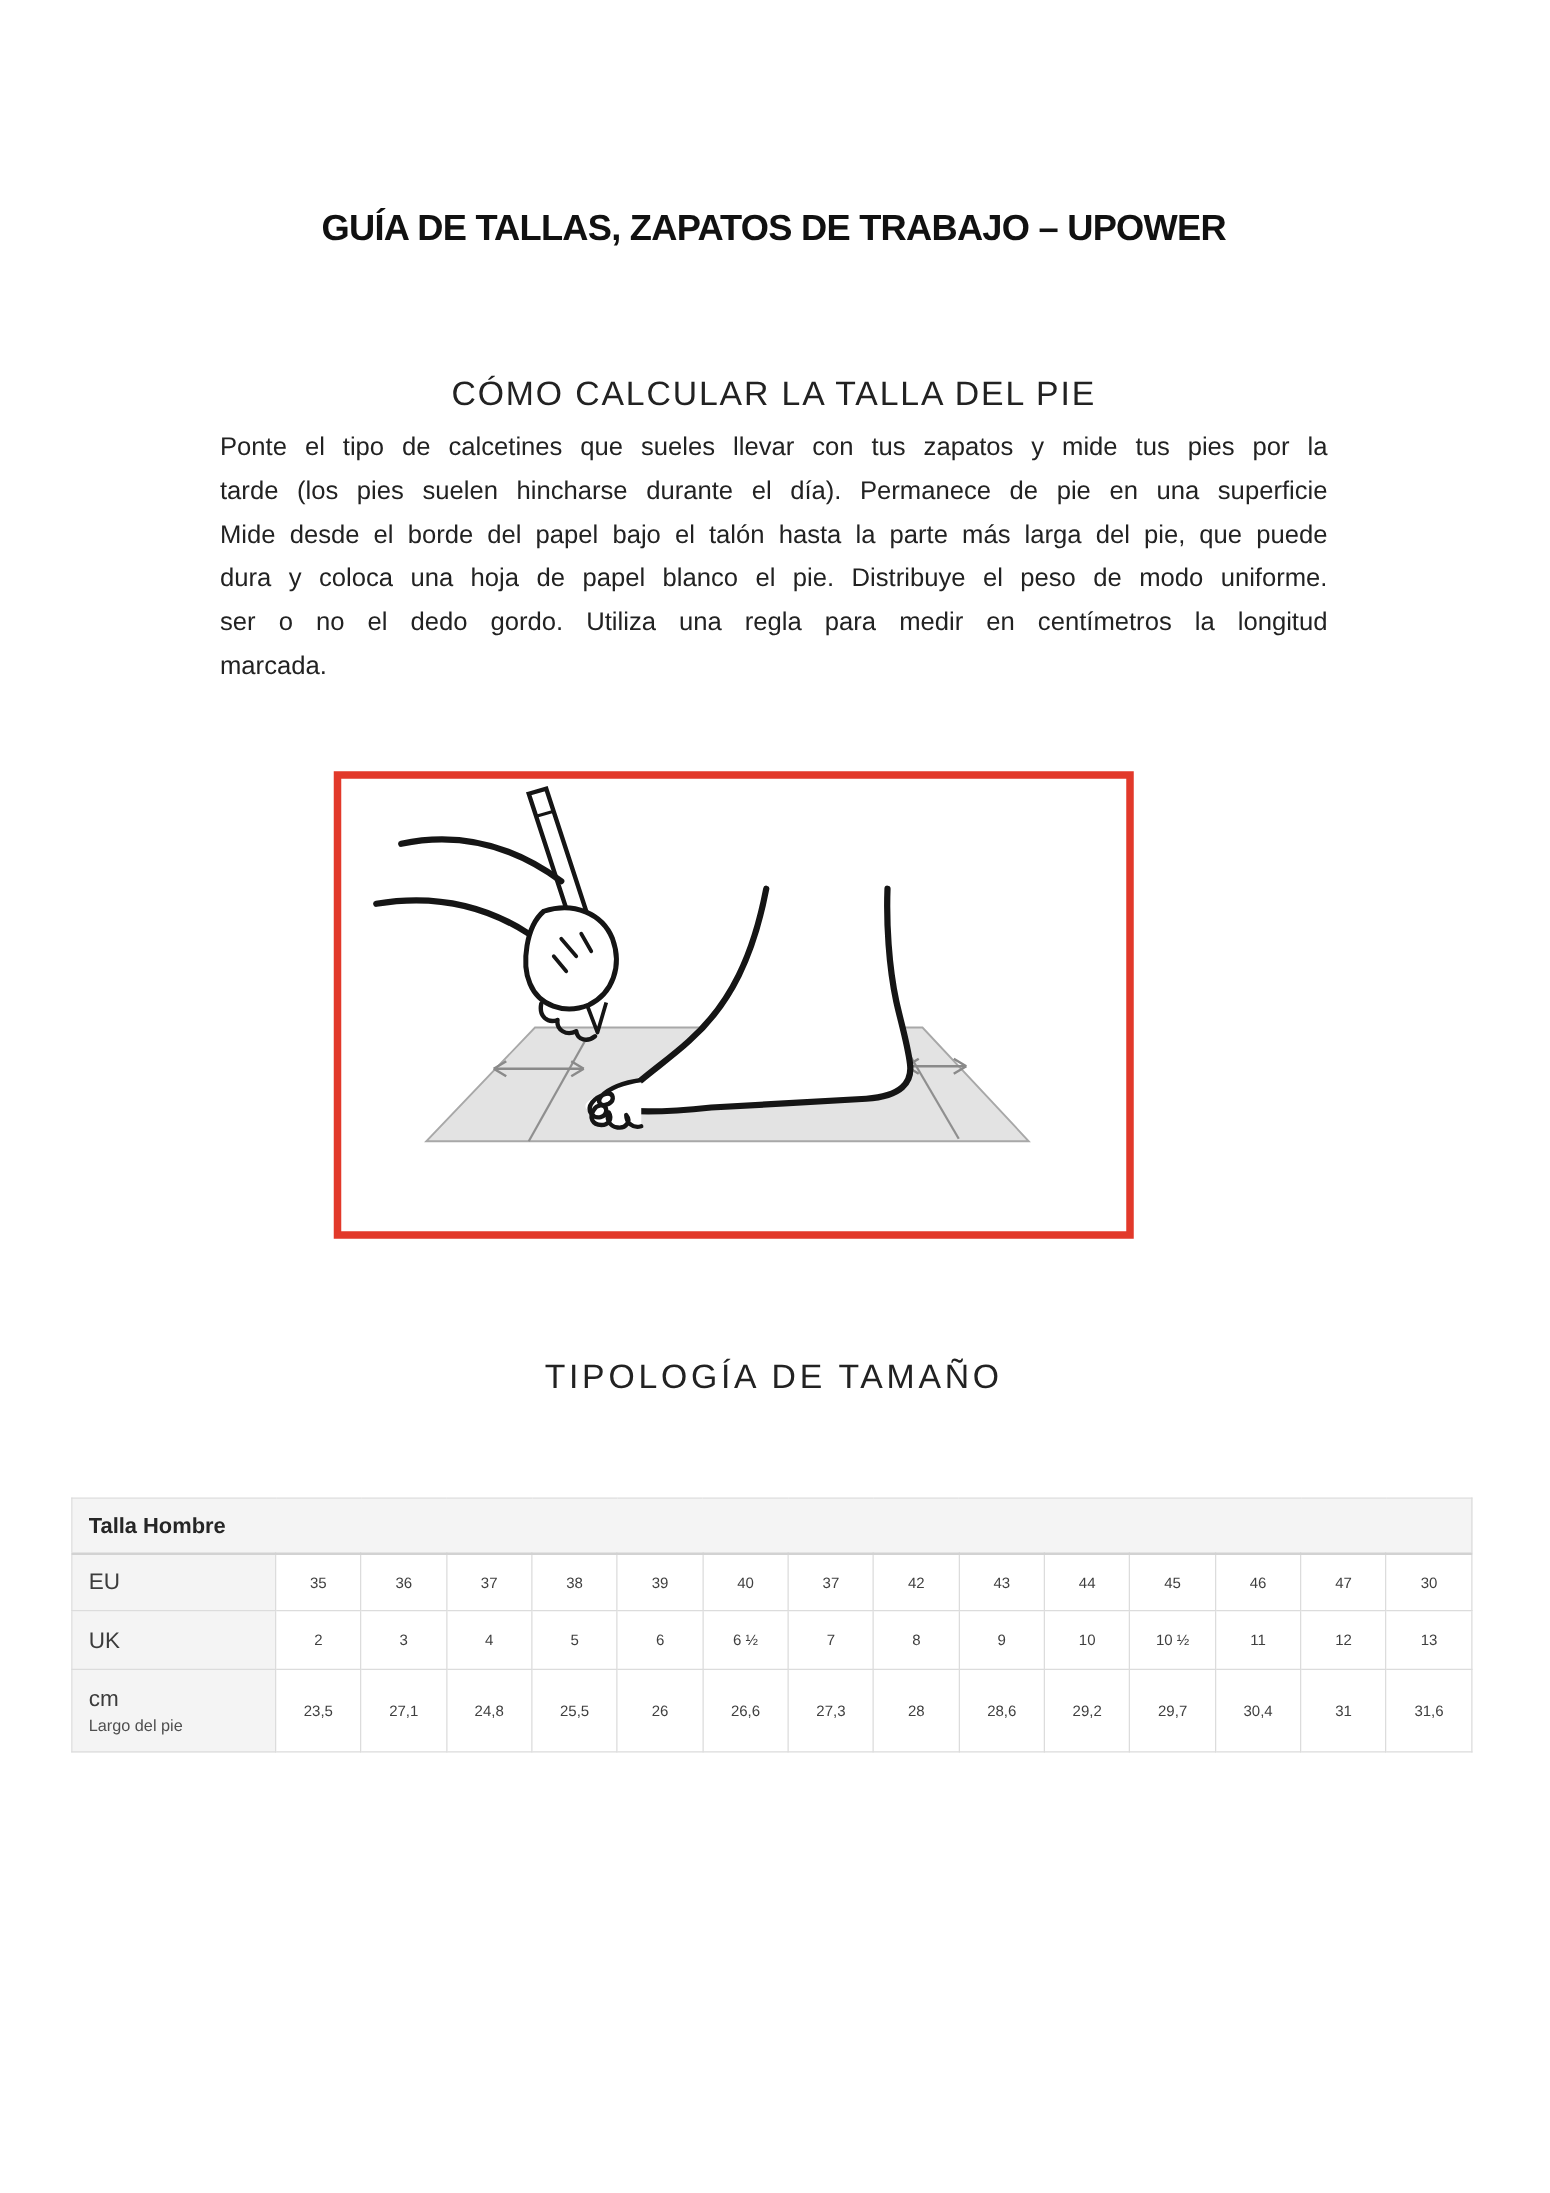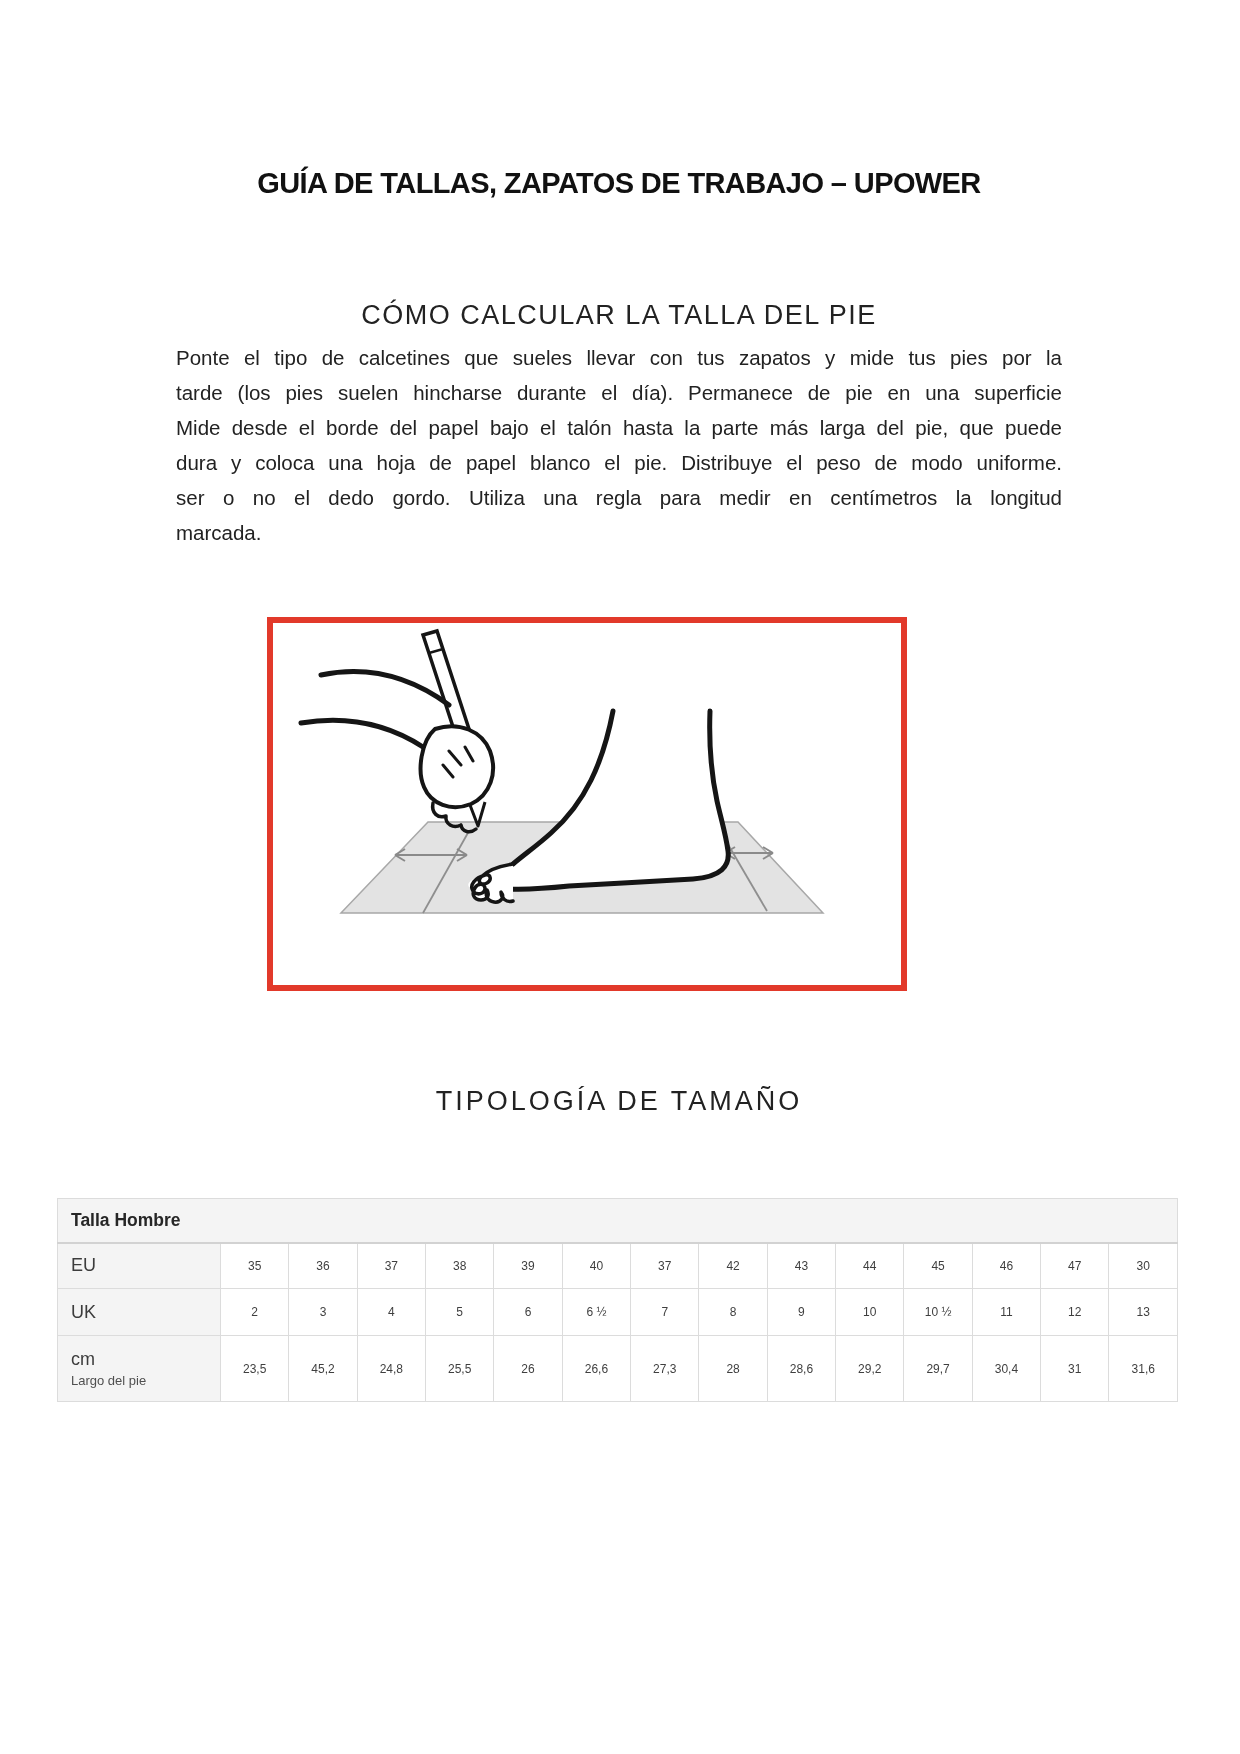"45,2" td { text: 45,2 -> 27,1 }
